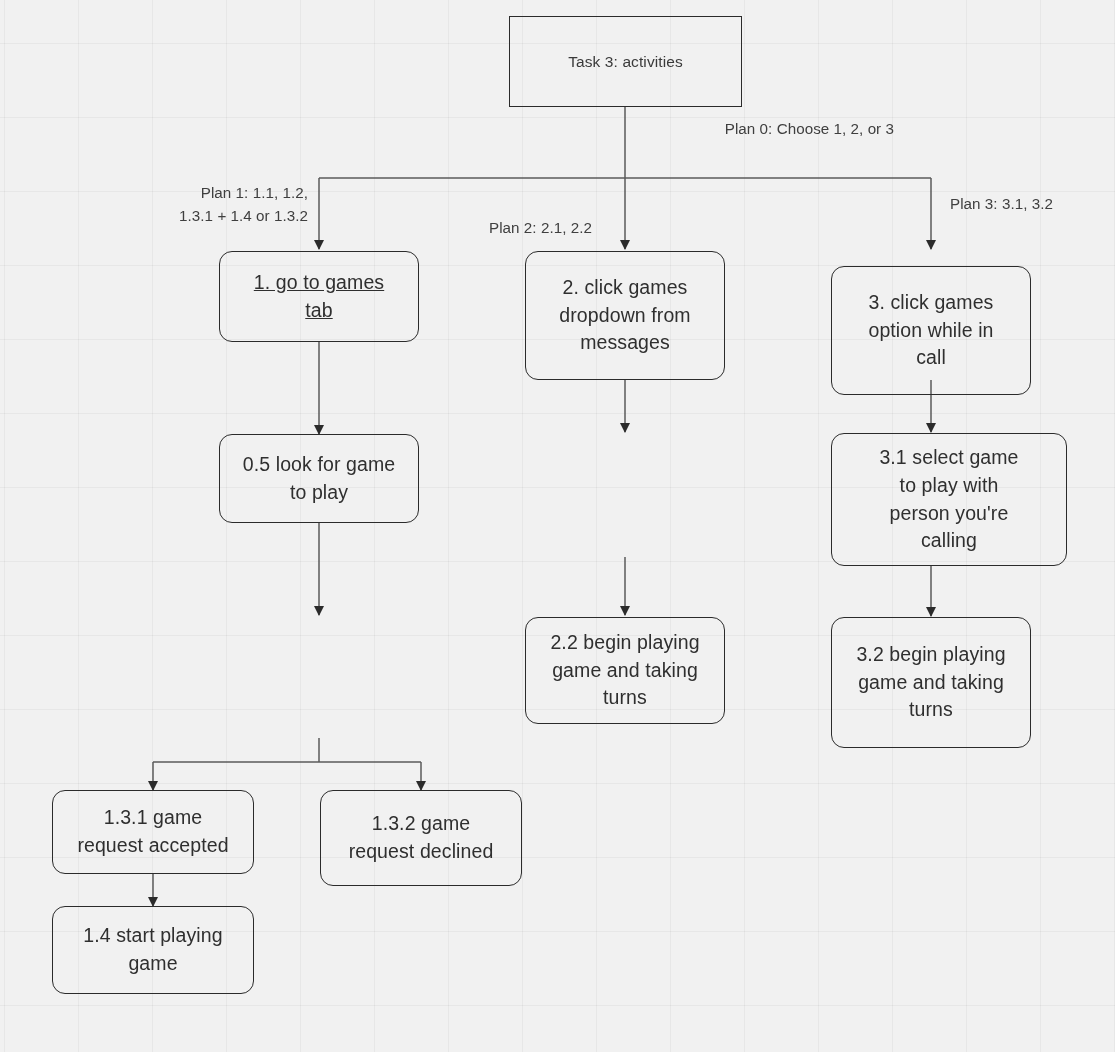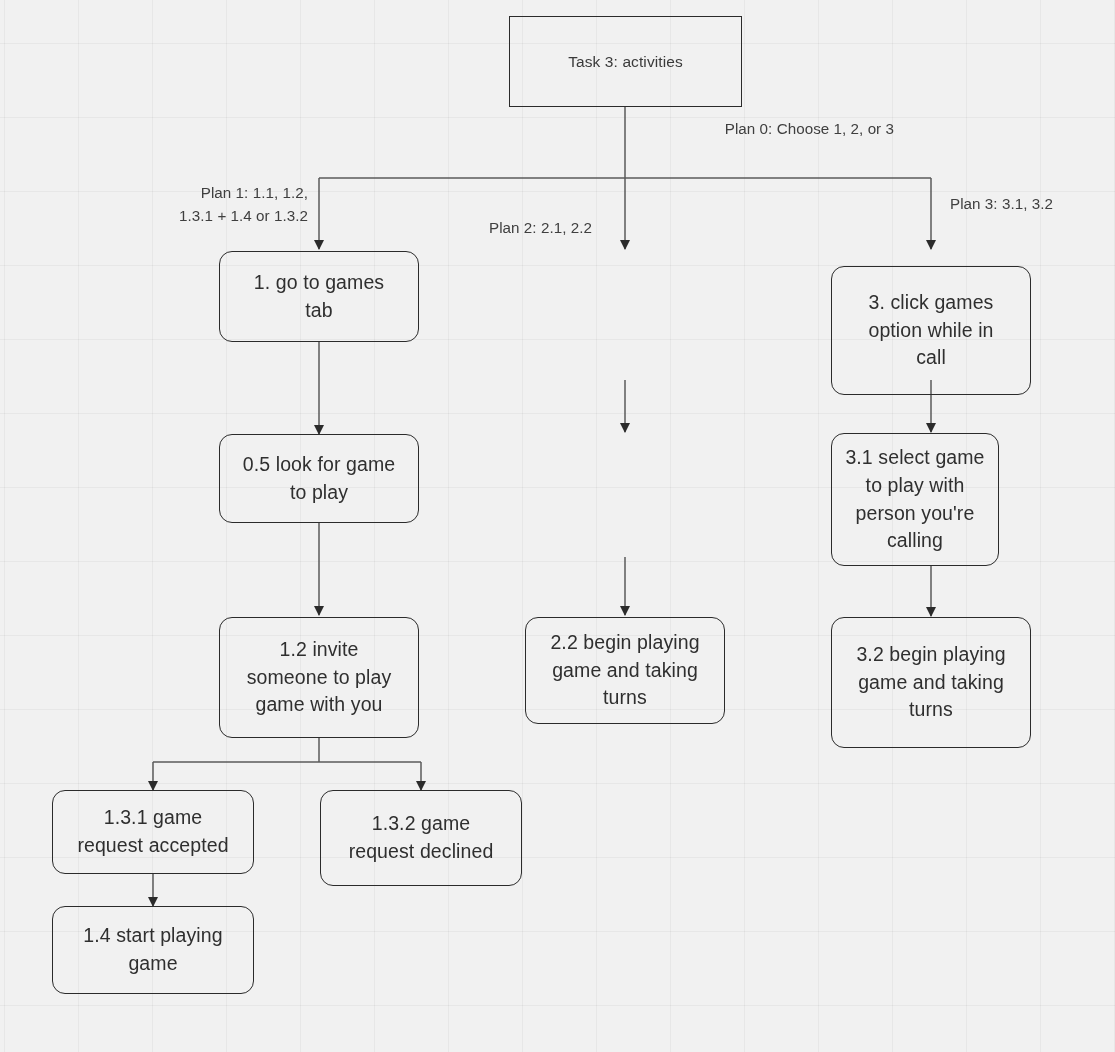"1. go to games" div.node { text-decoration: none -> underline }
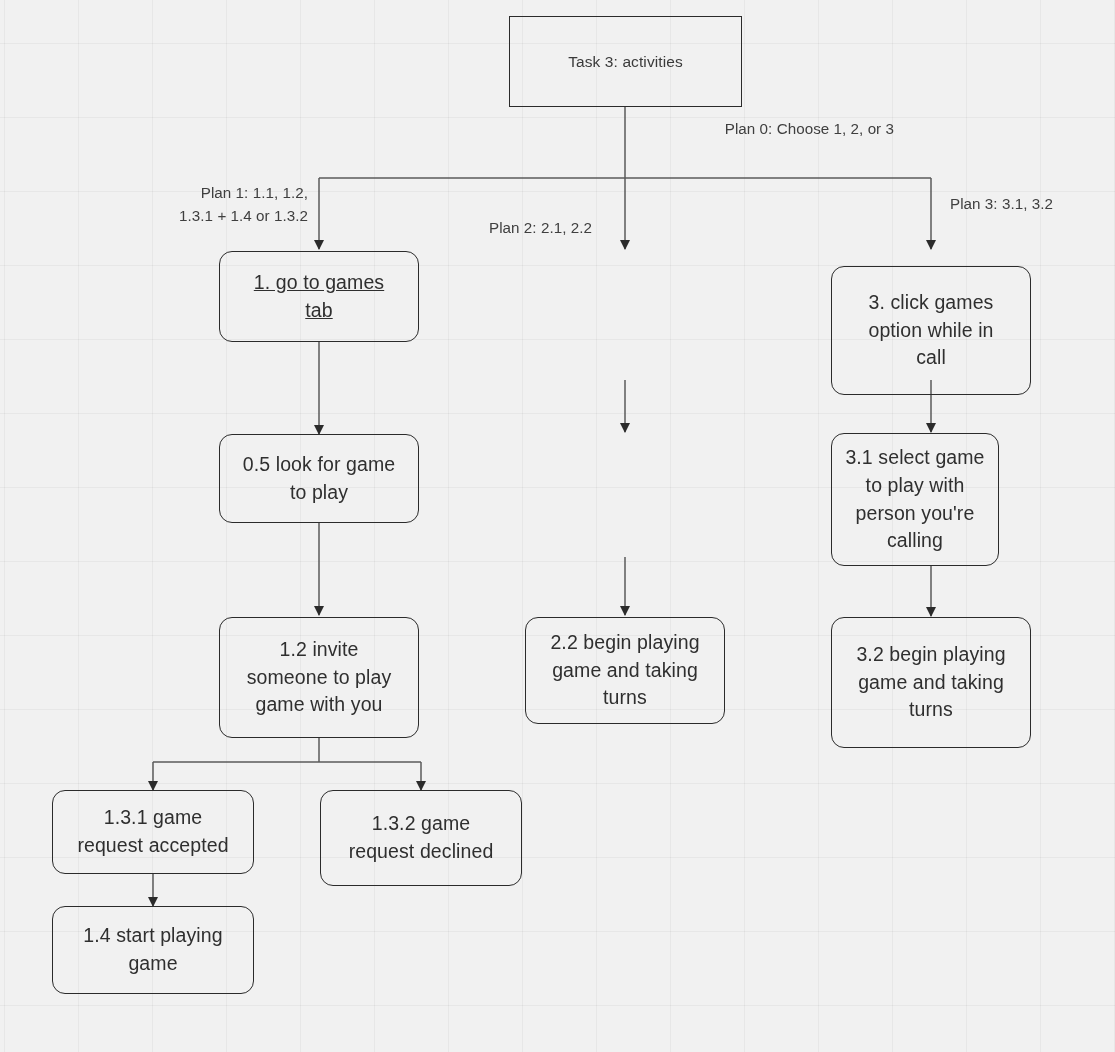"2. click games" div.node { html: none -> <div>2. click games dropdown from messages</div> }
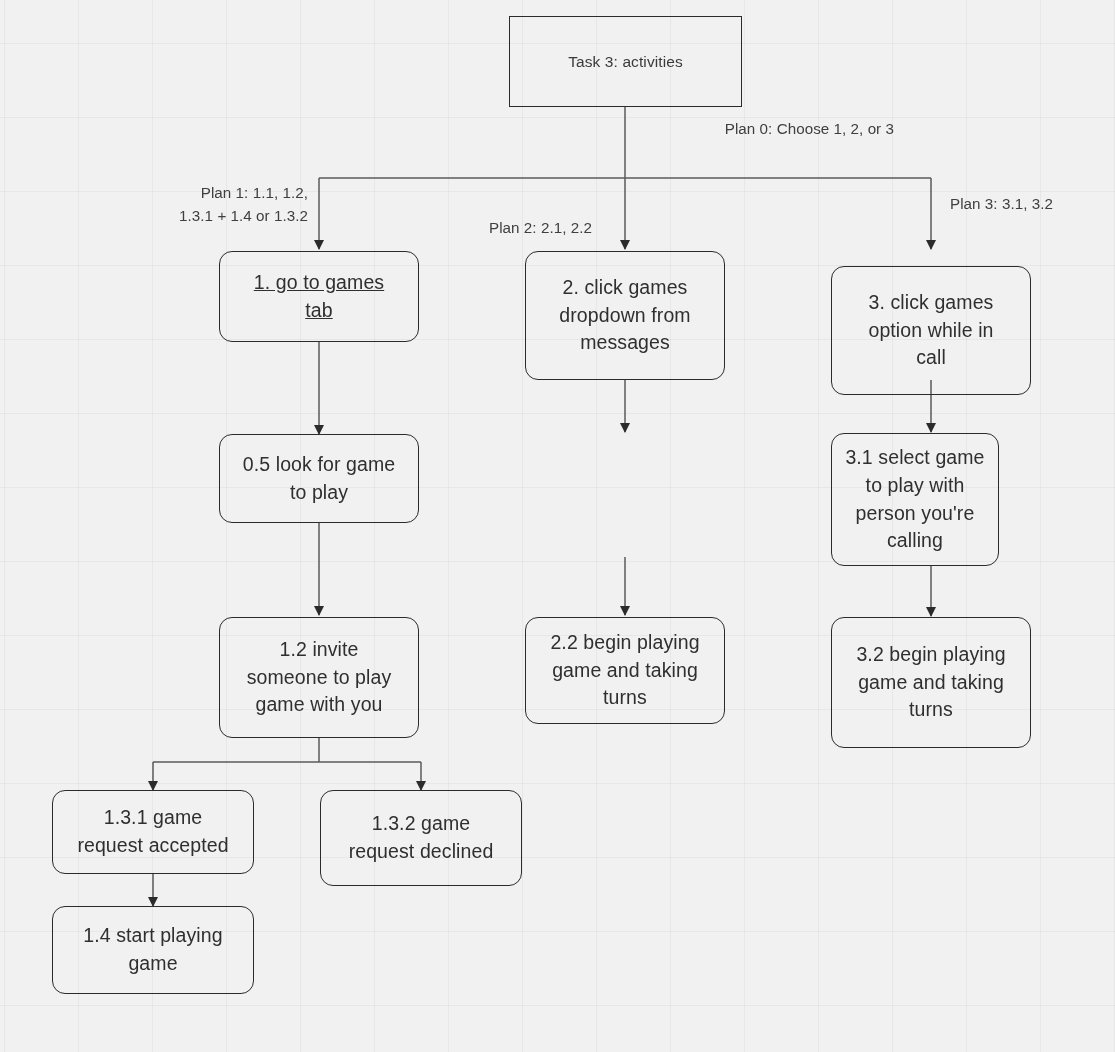"3.1 select game" div.node { width: 168px -> 236px }
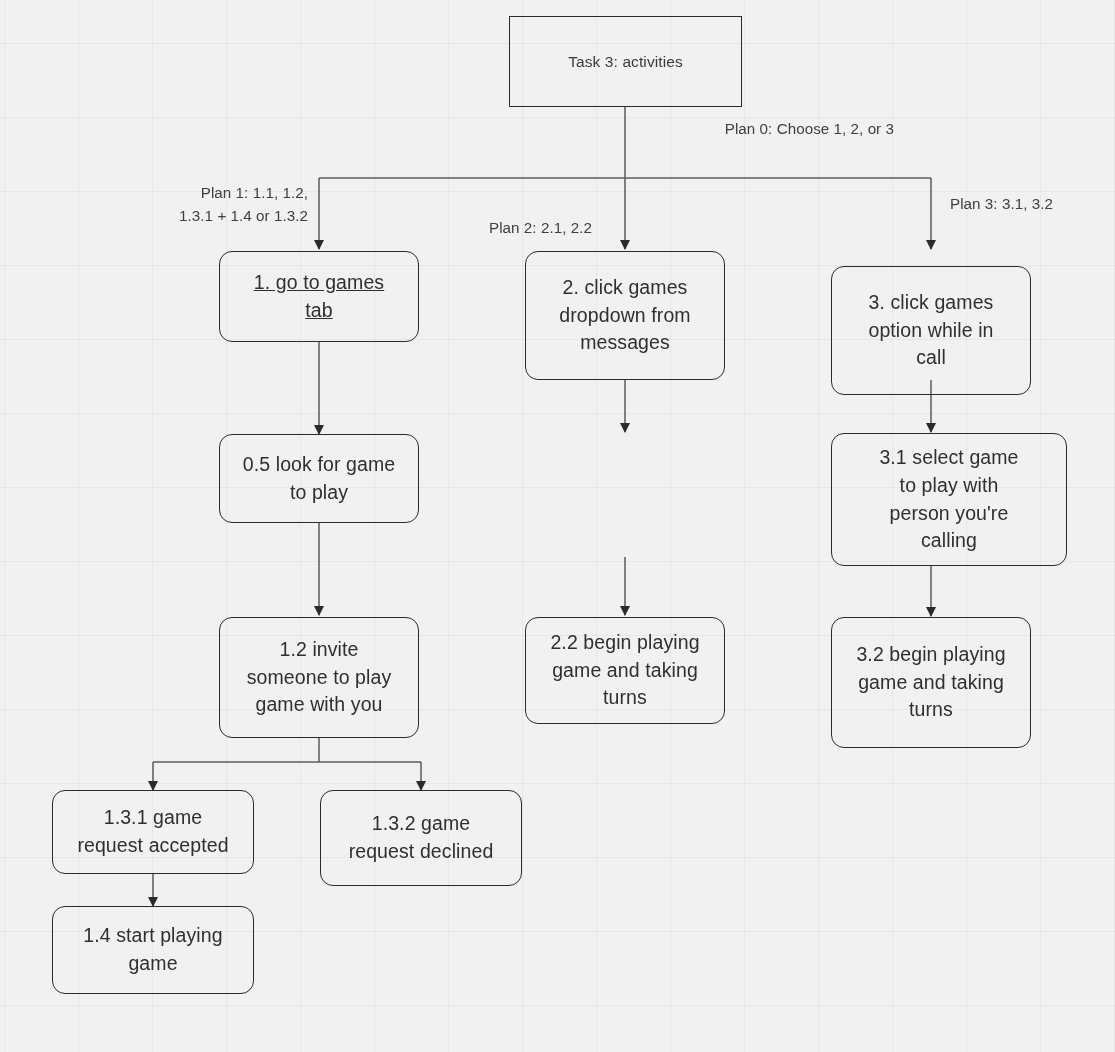"1.2 invite" div.node { html: <div>1.2 invite someone to play game with you</div> -> none }
